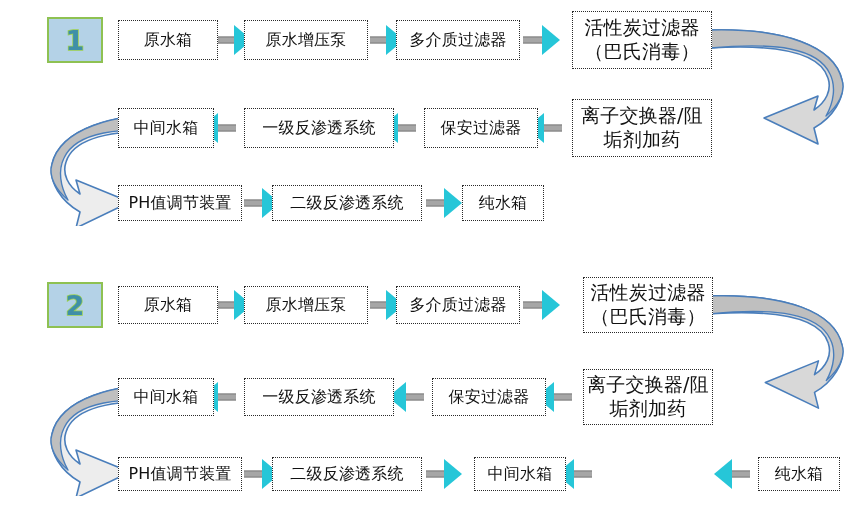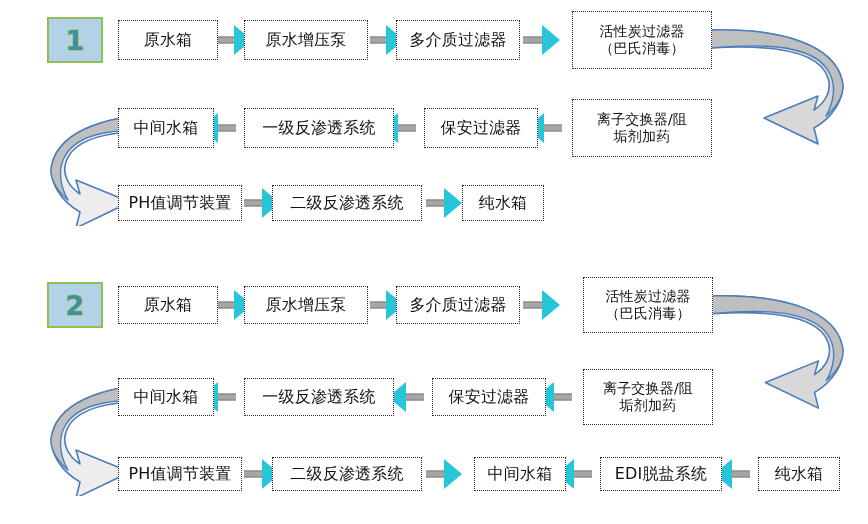"活性炭过滤器" .node.two-line { font-size: 14px -> 19px }
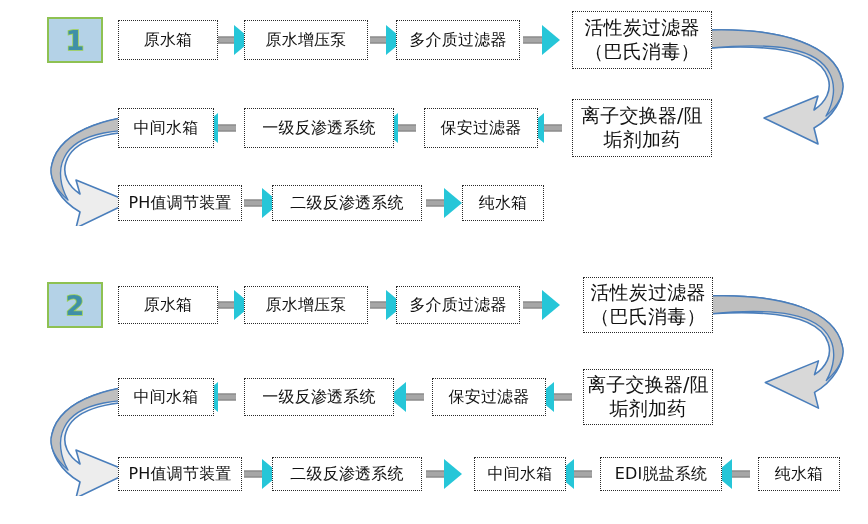"EDI脱盐系统" div.node { html: <div>EDI脱盐系统</div> -> none }
